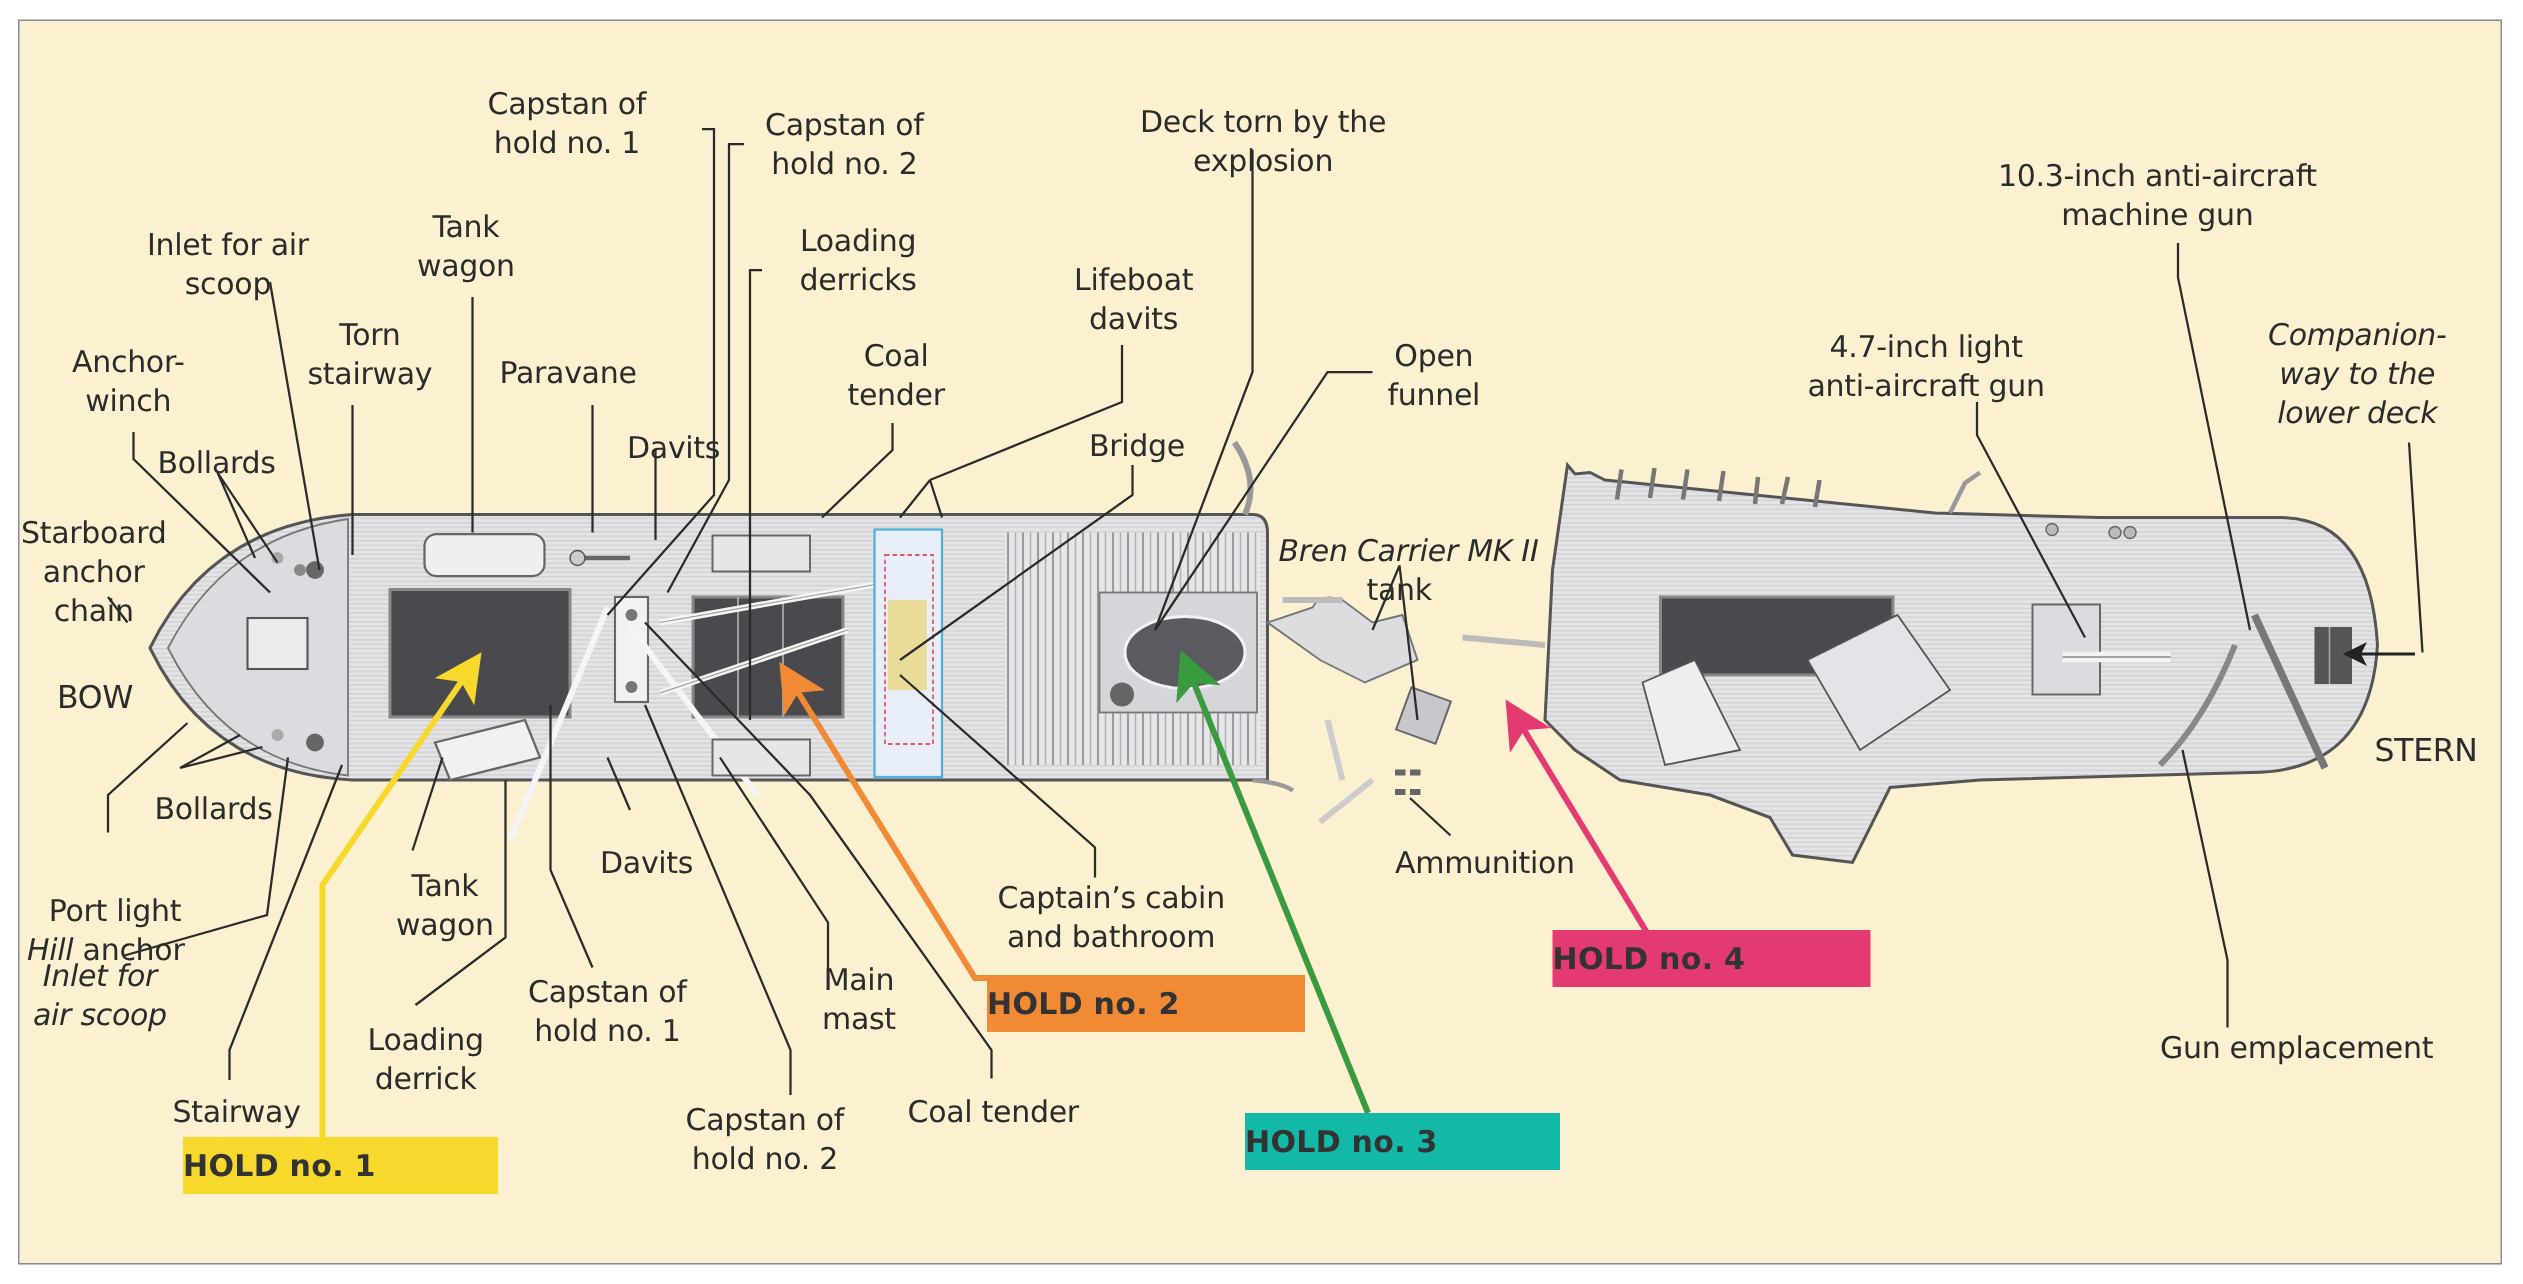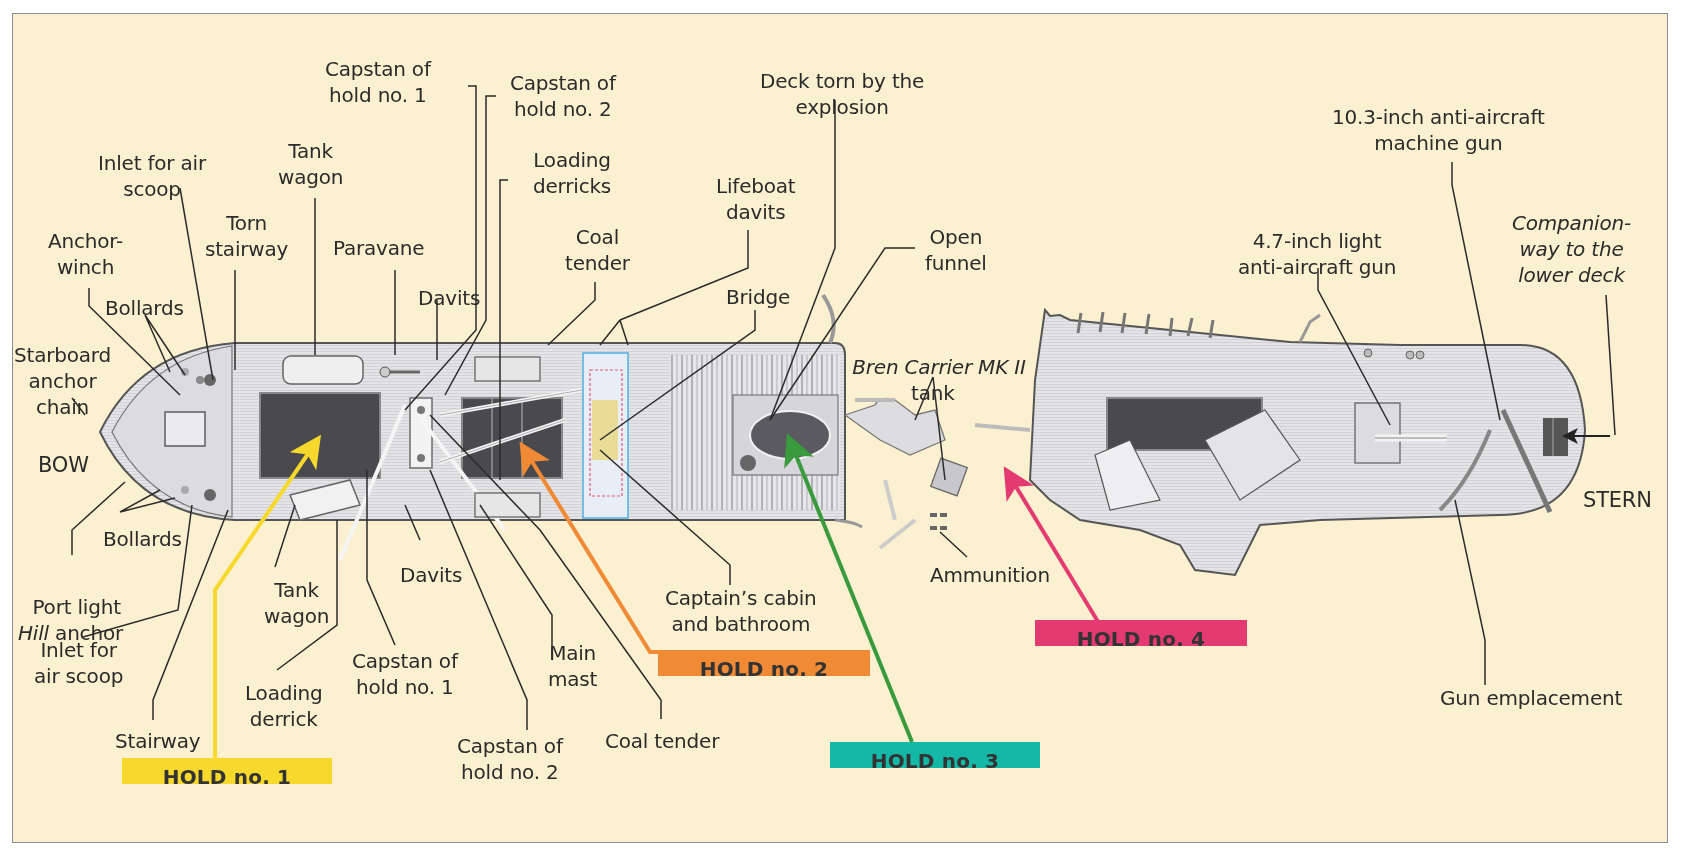"4.7-inch light" div.lbl { margin-left: 33px -> none; top: 228px -> 218px }
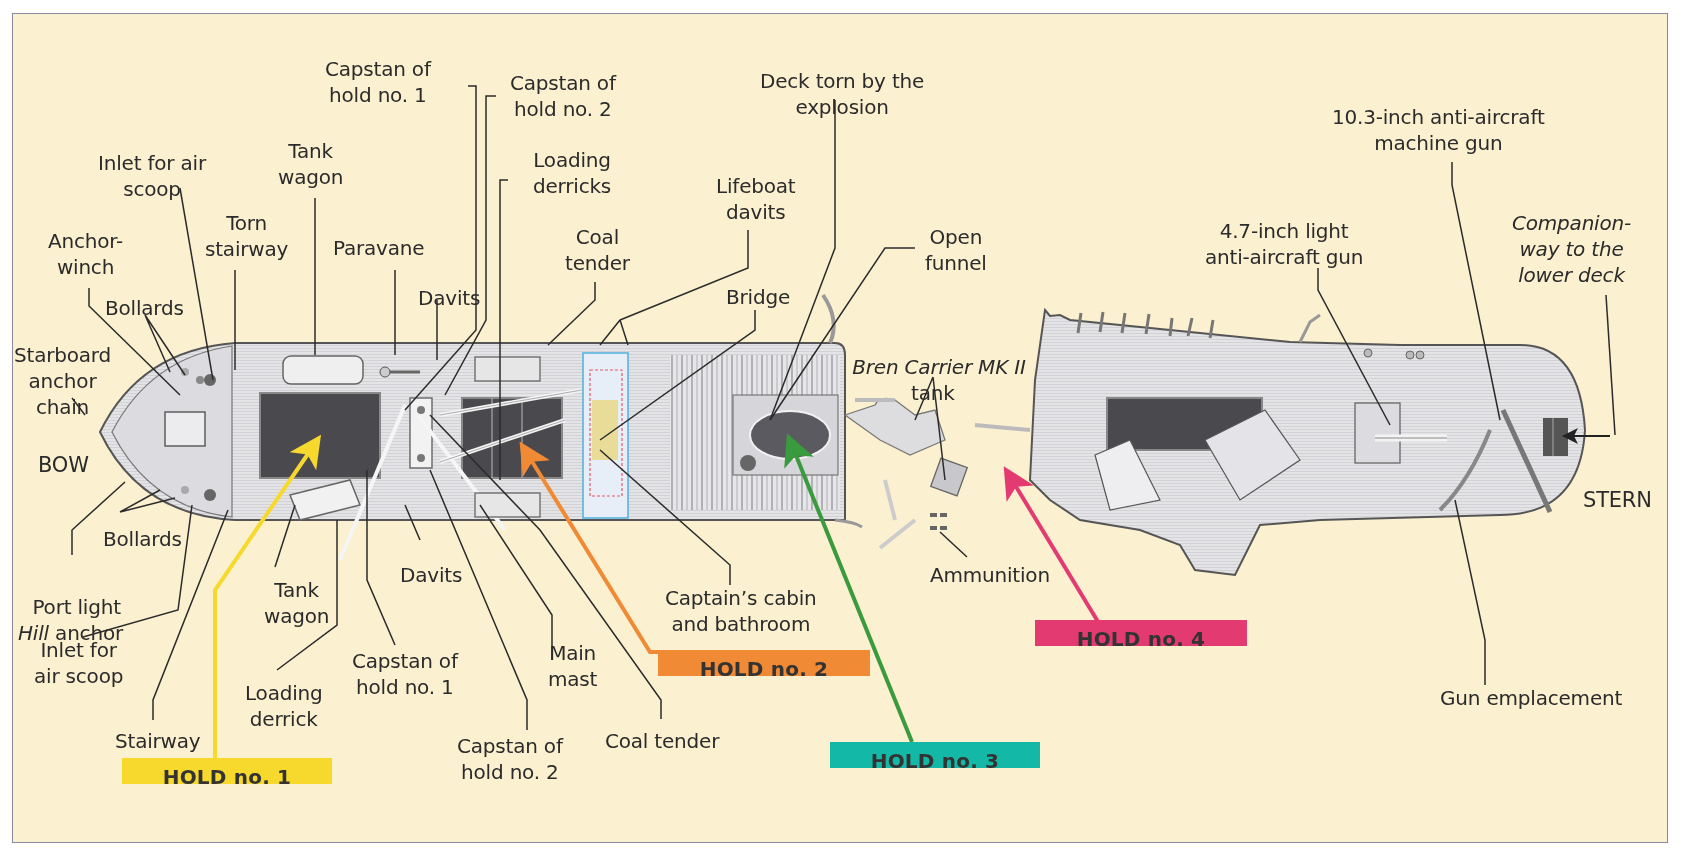"Inlet for" div.lbl { font-style: none -> italic; left: 34px -> 22px }
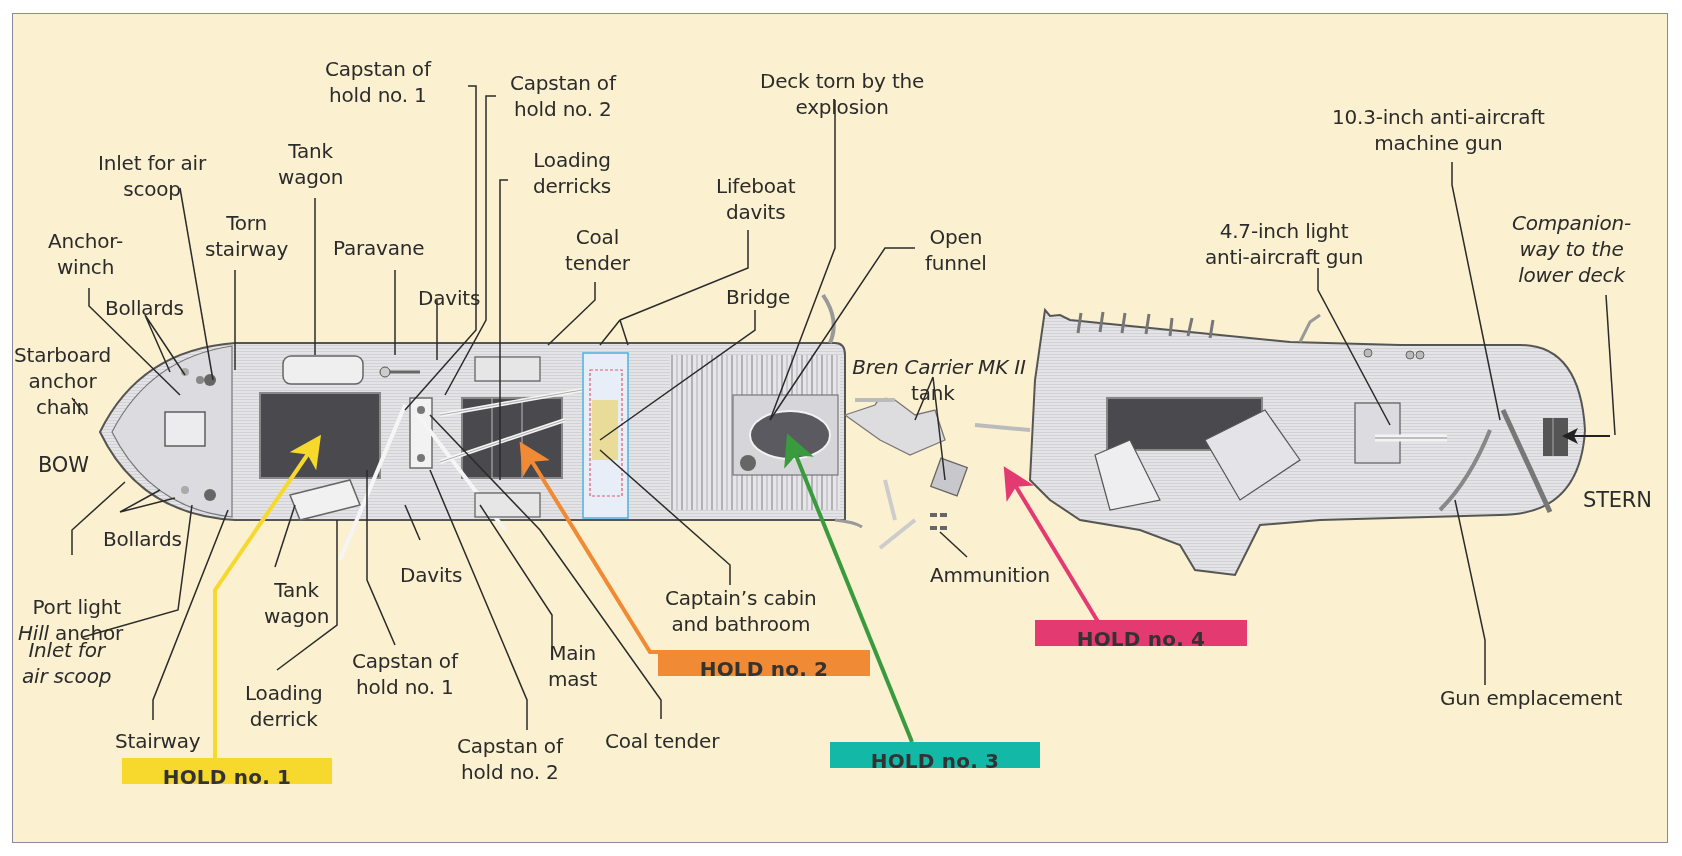"HOLD no. 4" .hold { height: 26px -> 38px; text-align: center -> left }
